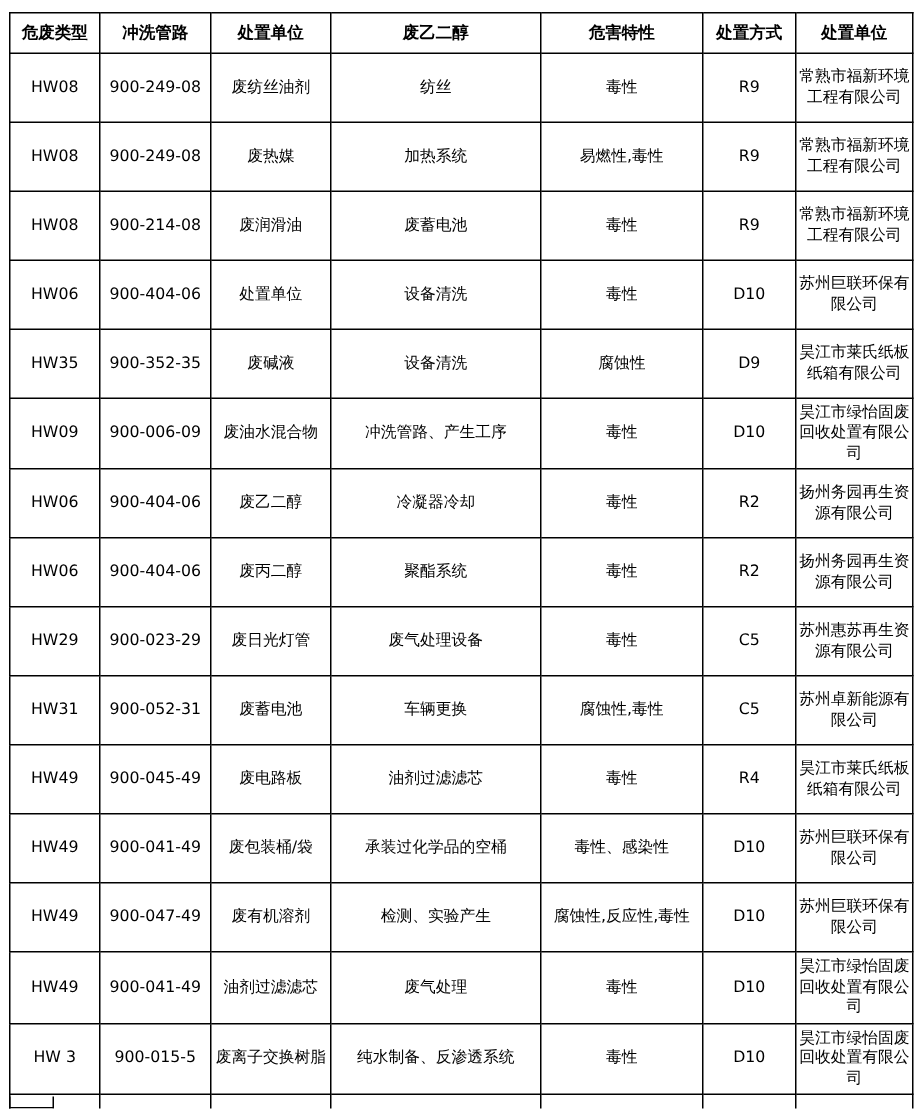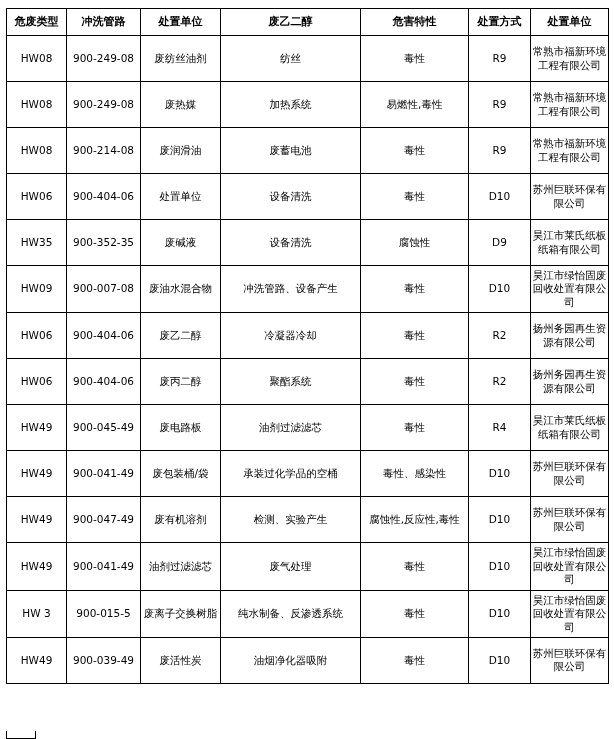"900-007-08" td.code { text: 900-007-08 -> 900-006-09 }
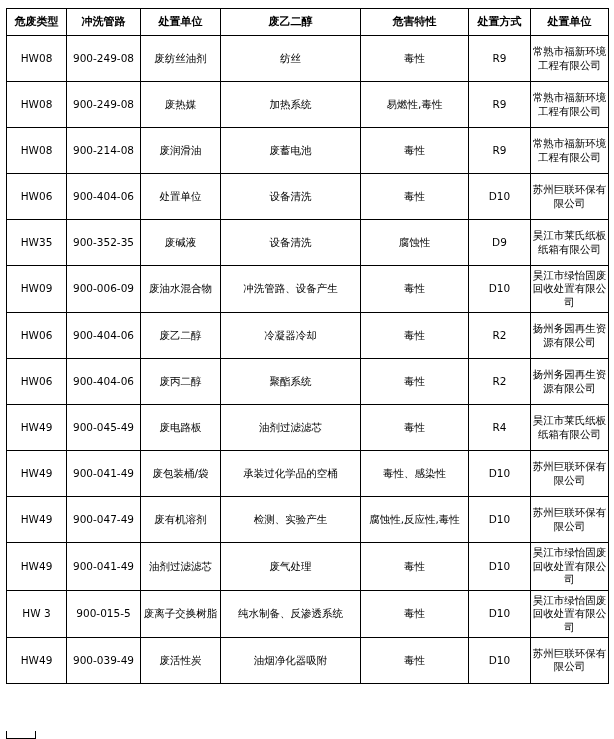"冲洗管路、设备产生" td.proc { text: 设备产生 -> 产生工序 }
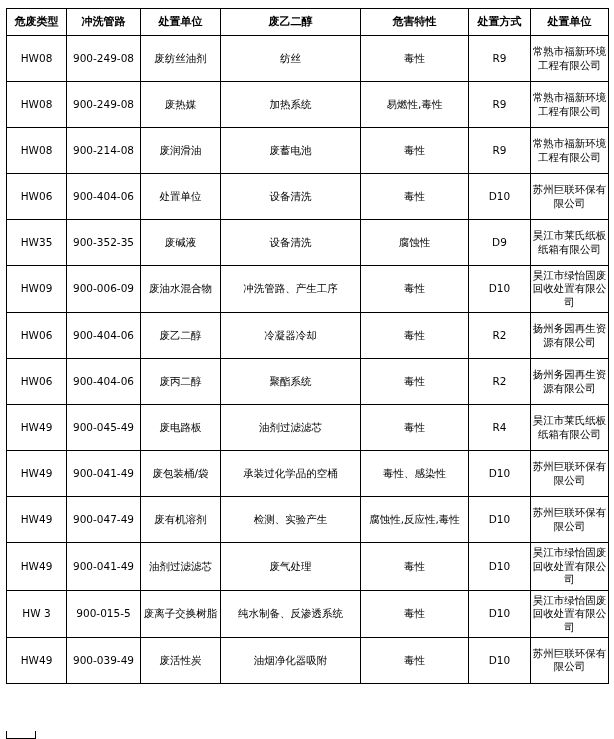"HW29" tr.row { html: none -> <tr> <td>HW29</td> <td>900-023-29</td> <td>废日光灯管</td> <td>废气处理设备</td> <td>毒性</td> <td>C5</td> <td>苏州惠苏再生资源有限公司</td> </tr> }
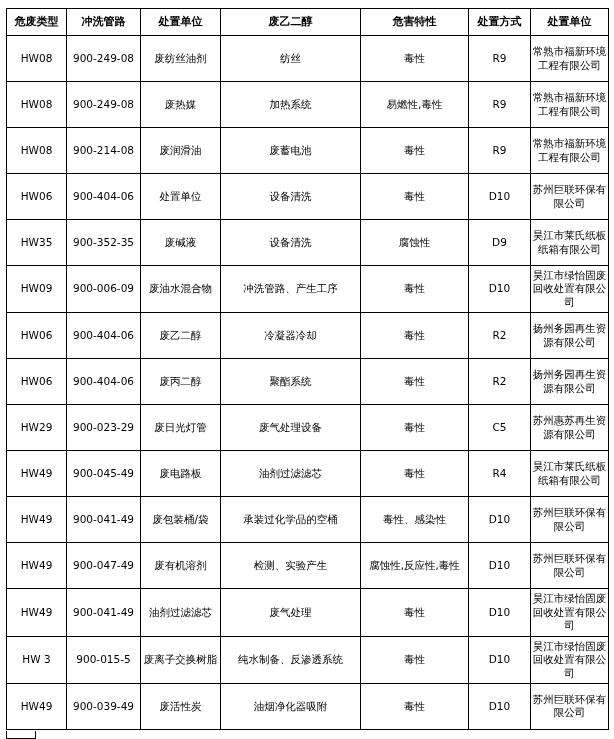"HW31" tr.row { html: none -> <tr> <td>HW31</td> <td>900-052-31</td> <td>废蓄电池</td> <td>车辆更换</td> <td>腐蚀性,毒性</td> <td>C5</td> <td>苏州卓新能源有限公司</td> </tr> }
